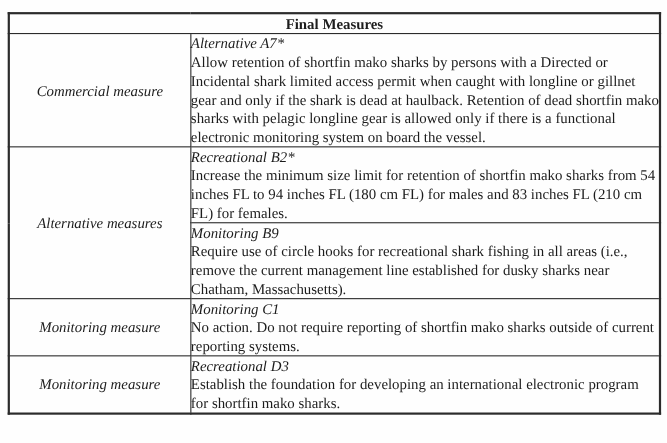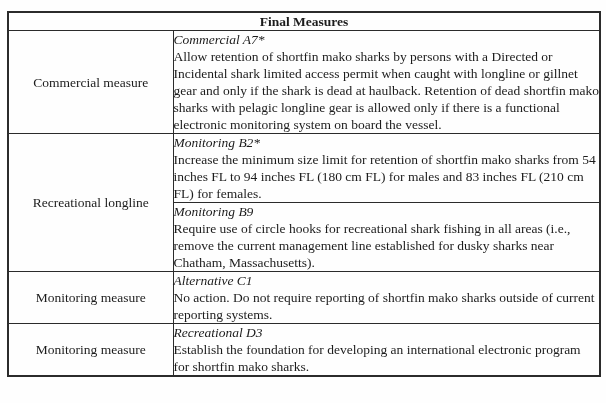"Commercial A7*" div.alt-label { text: Commercial -> Alternative }
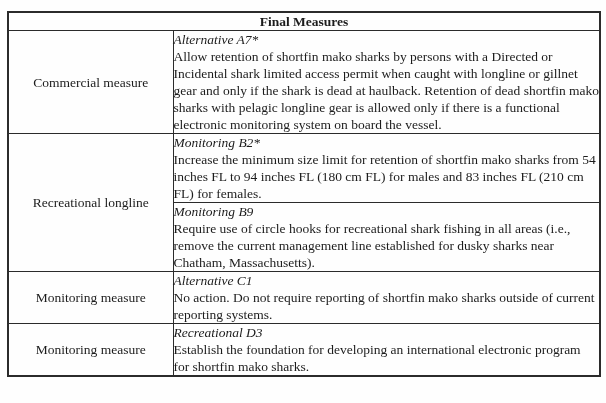"Commercial measure" td.measure-cell { font-style: none -> italic }
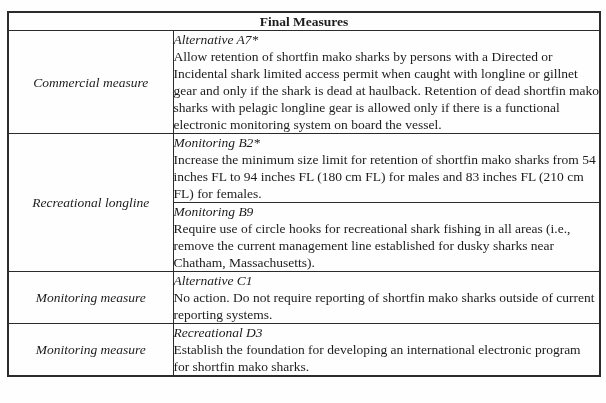"Monitoring B2*" div.alt-label { text: Monitoring -> Recreational }
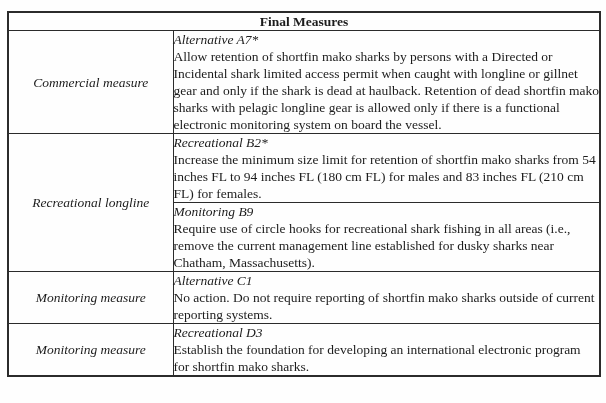"Recreational longline" td.measure-cell { text: Recreational longline -> Alternative measures }
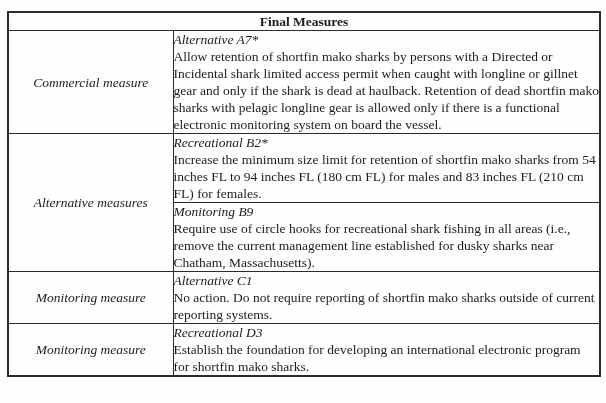"Alternative C1" div.alt-label { text: Alternative -> Monitoring }
